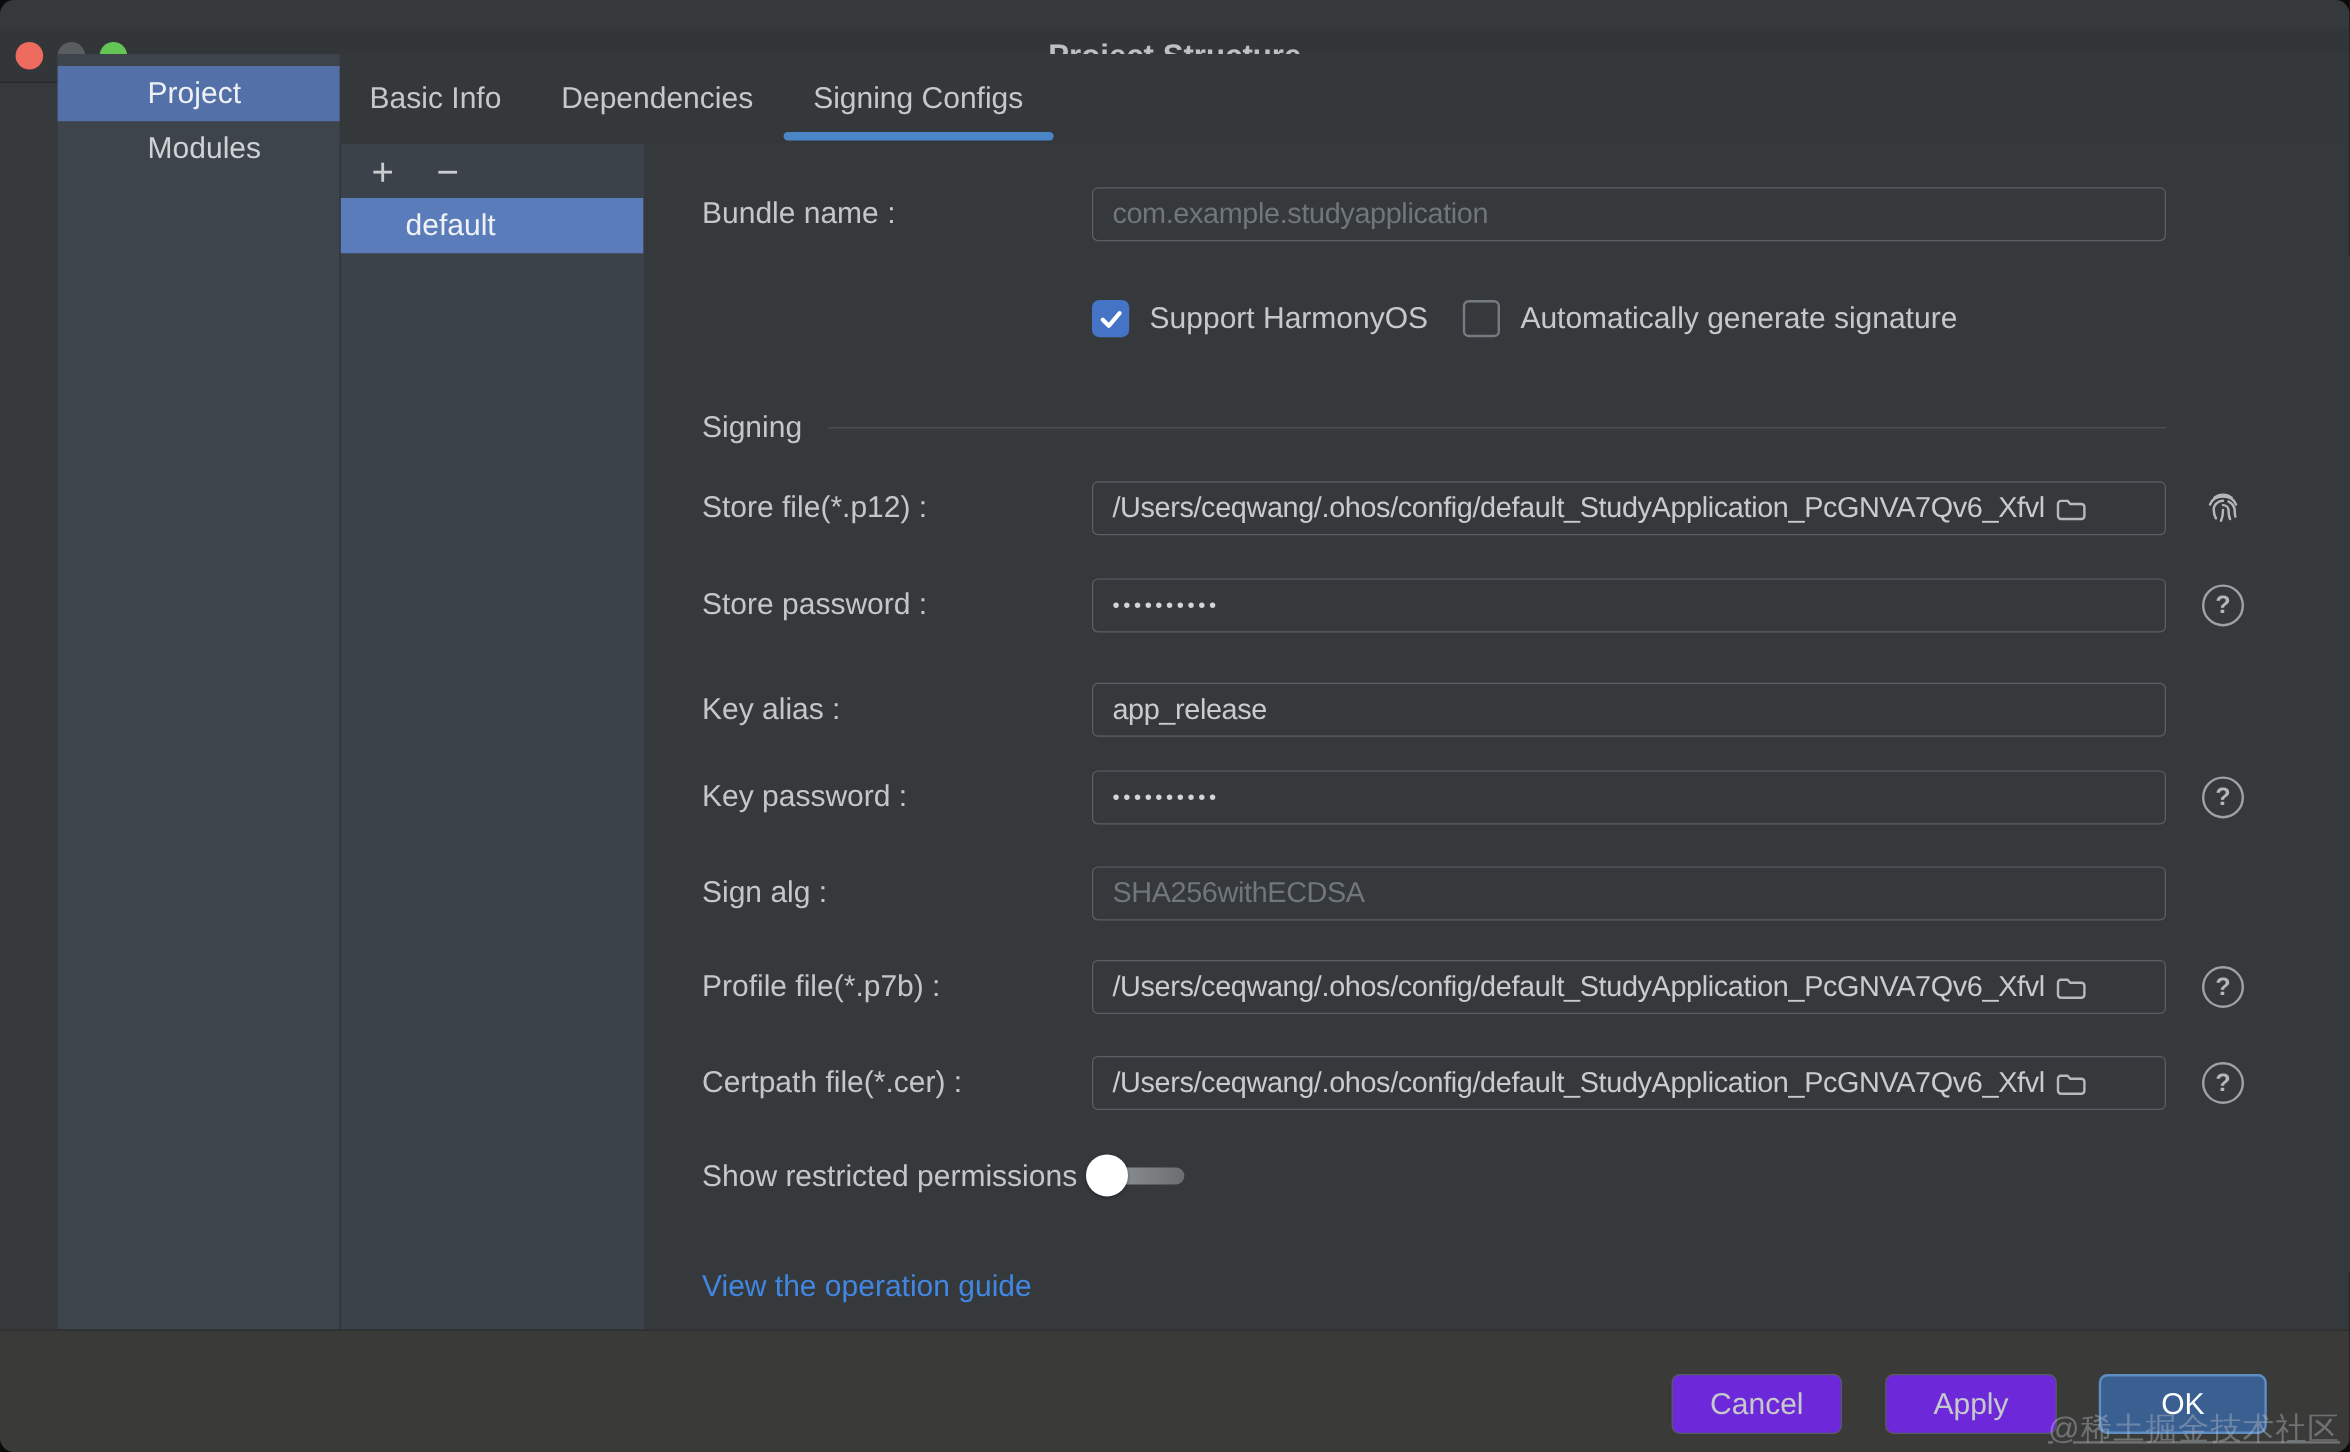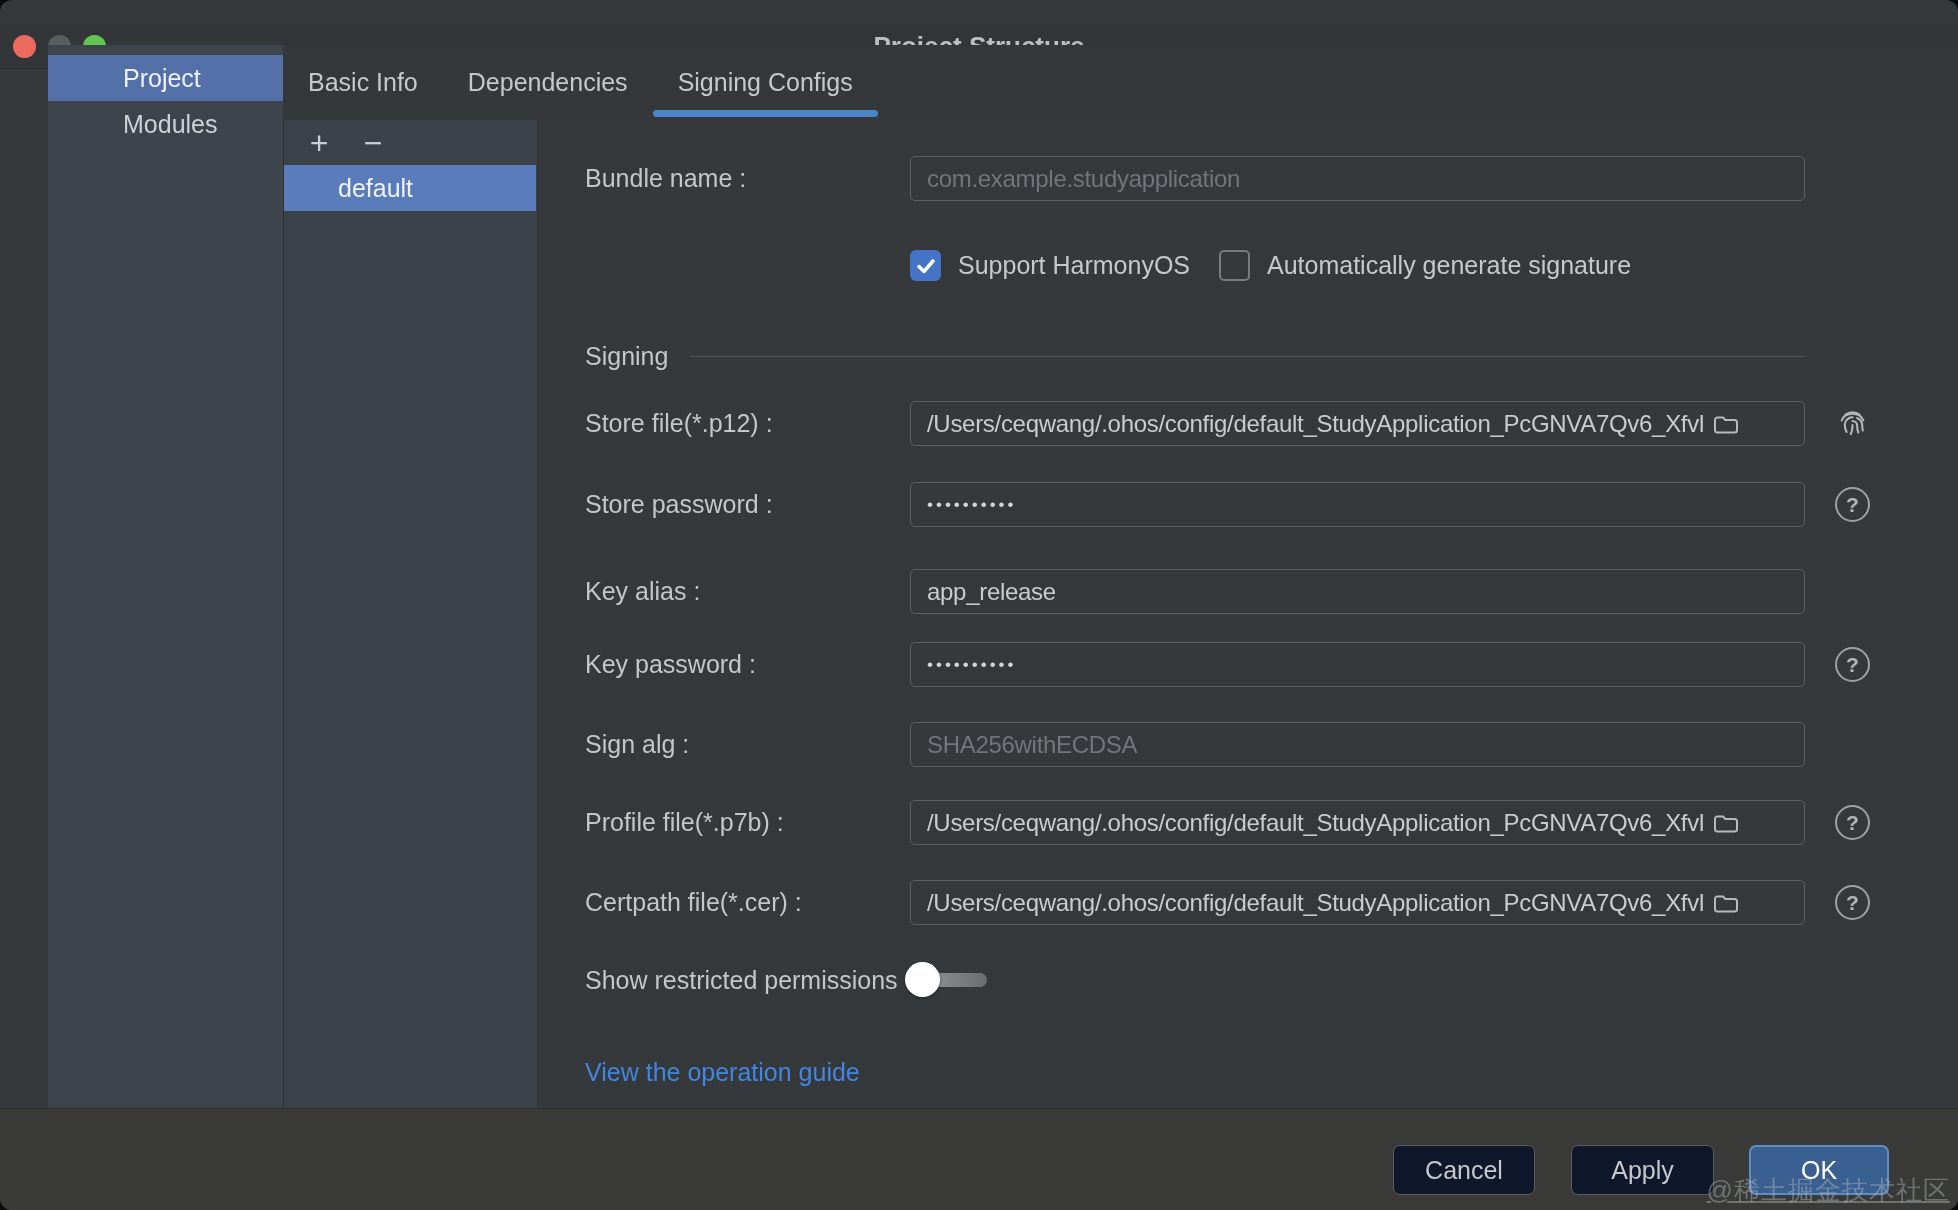"Cancel" .btn { background: #0f172a -> #6d28d9 }
